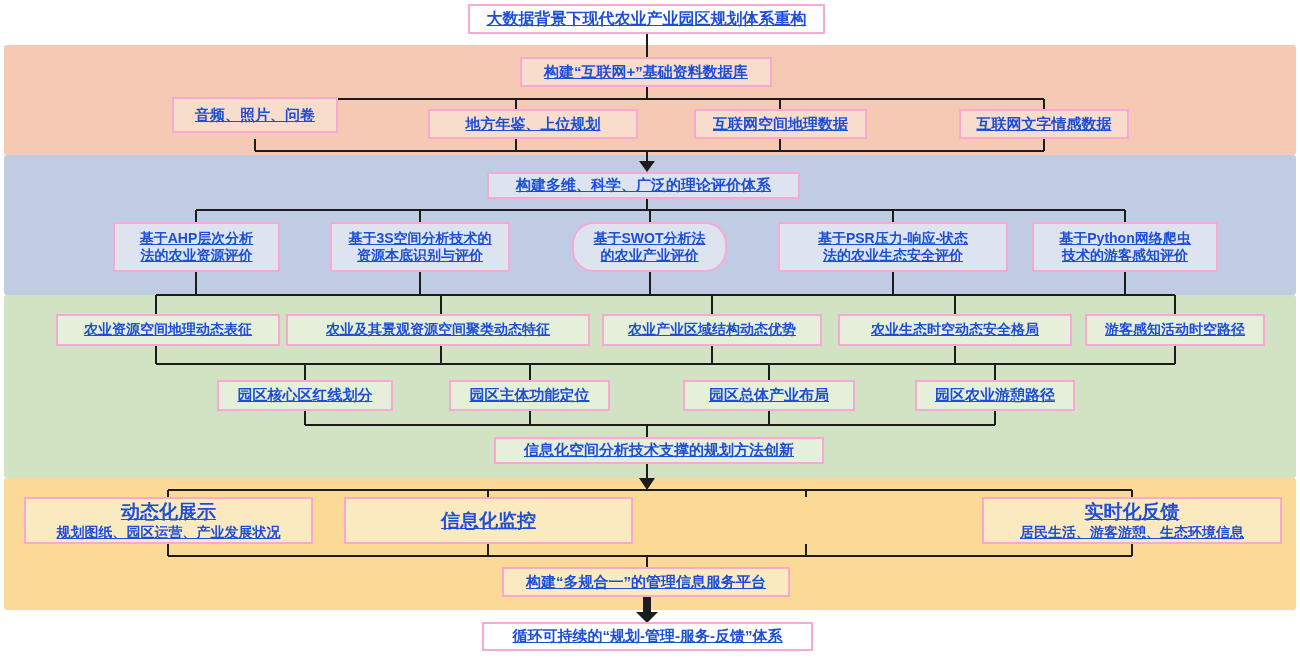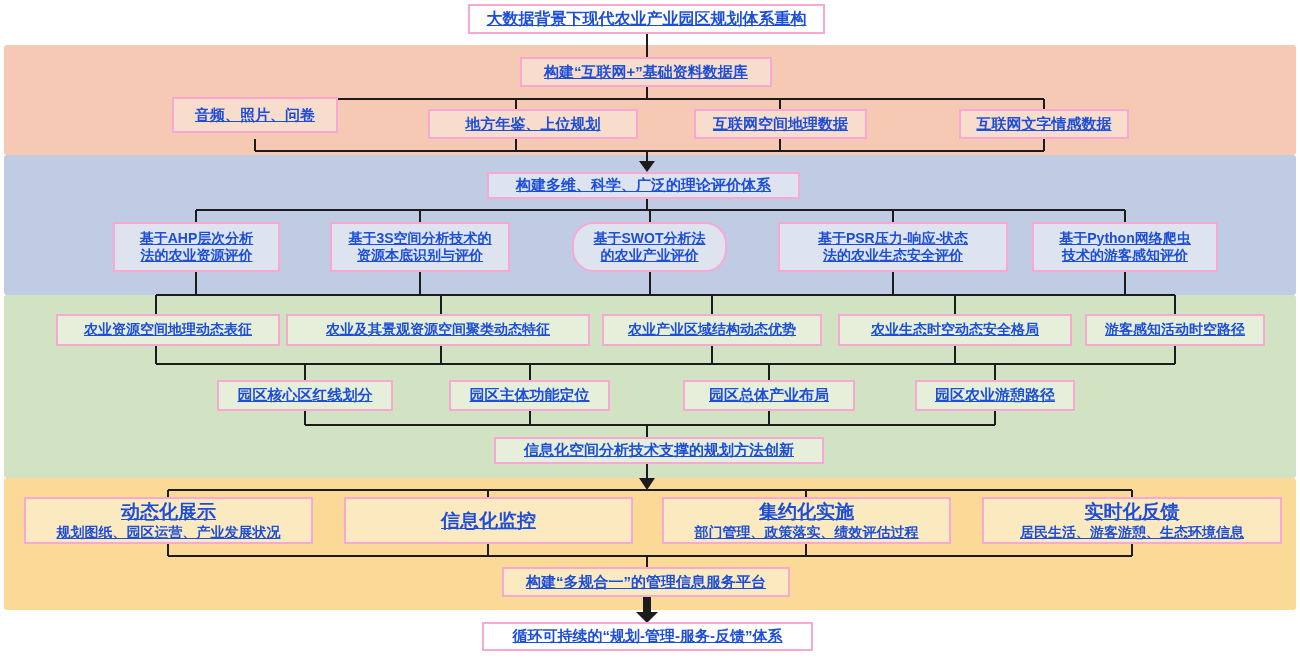"集约化实施" div.box { html: <div> <div>集约化实施</div> <div>部门管理、政策落实、绩效评估过程</div> </div> -> none }
